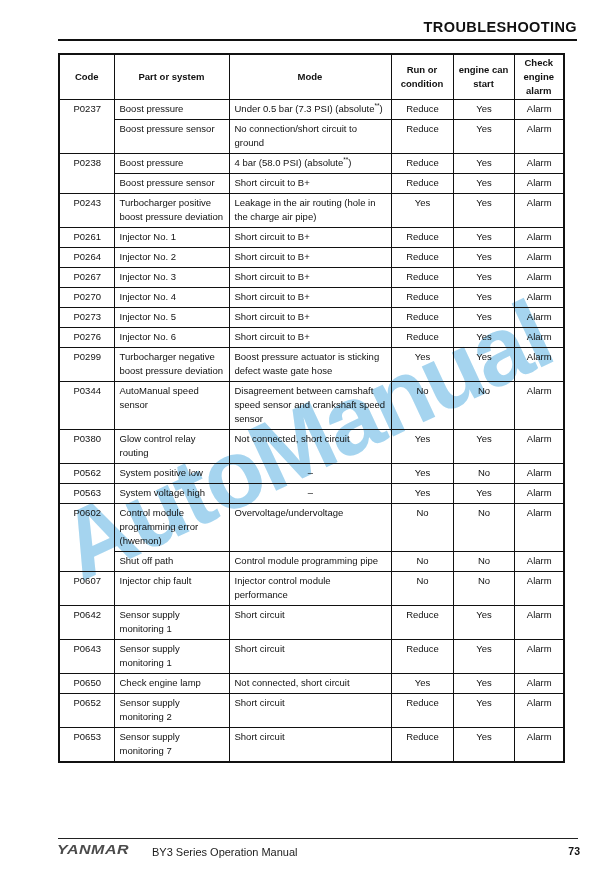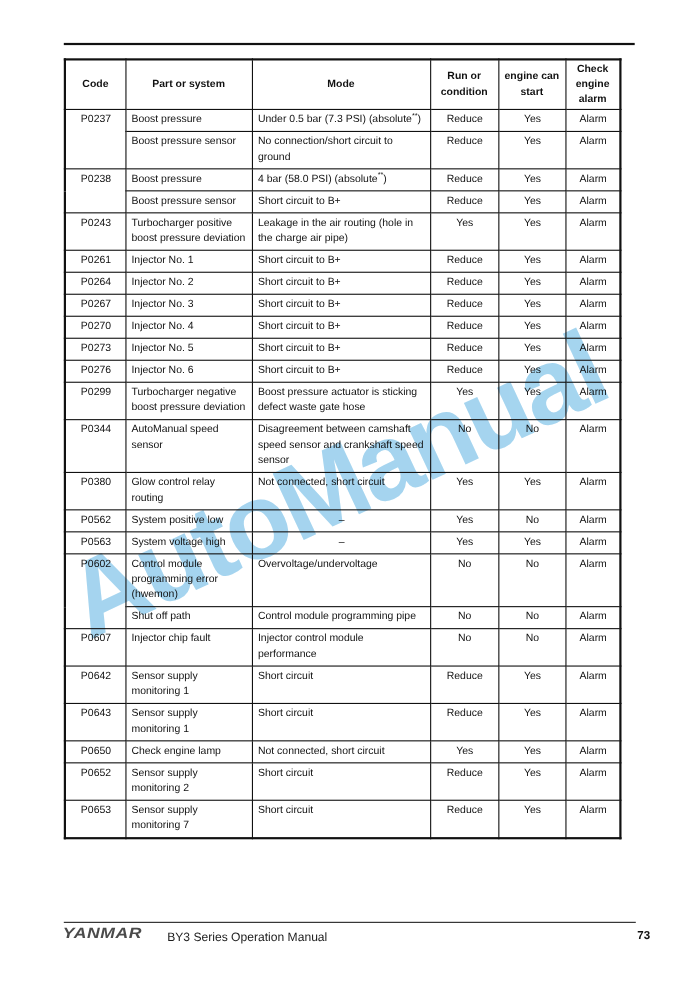"TROUBLESHOOTING" h1.title { html: none -> <h1>TROUBLESHOOTING</h1> }
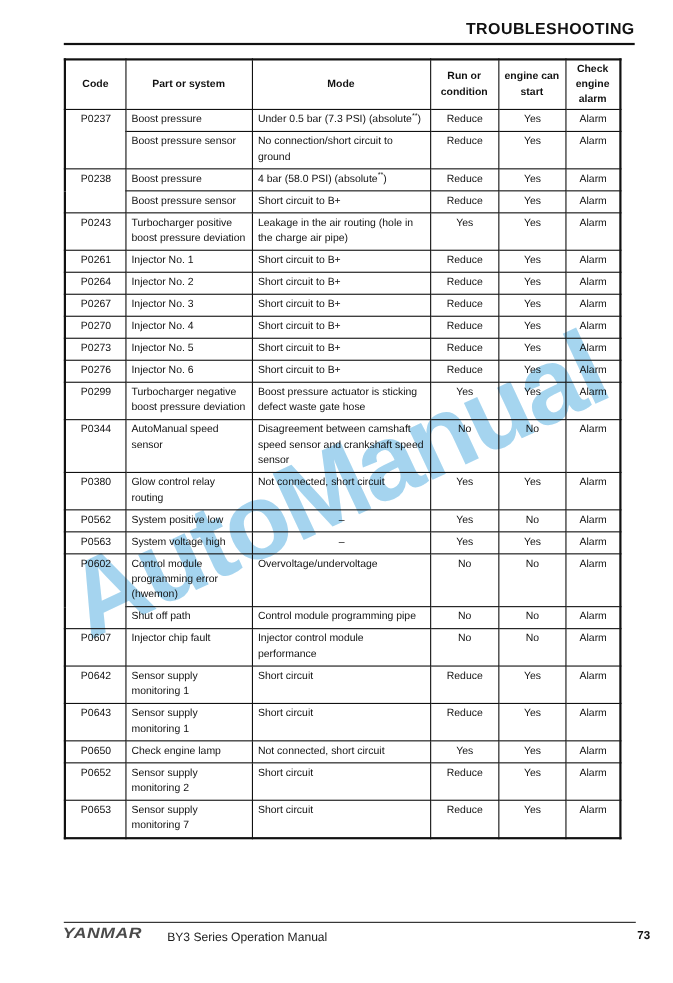"73" .page-number { right: 21px -> 32px }
